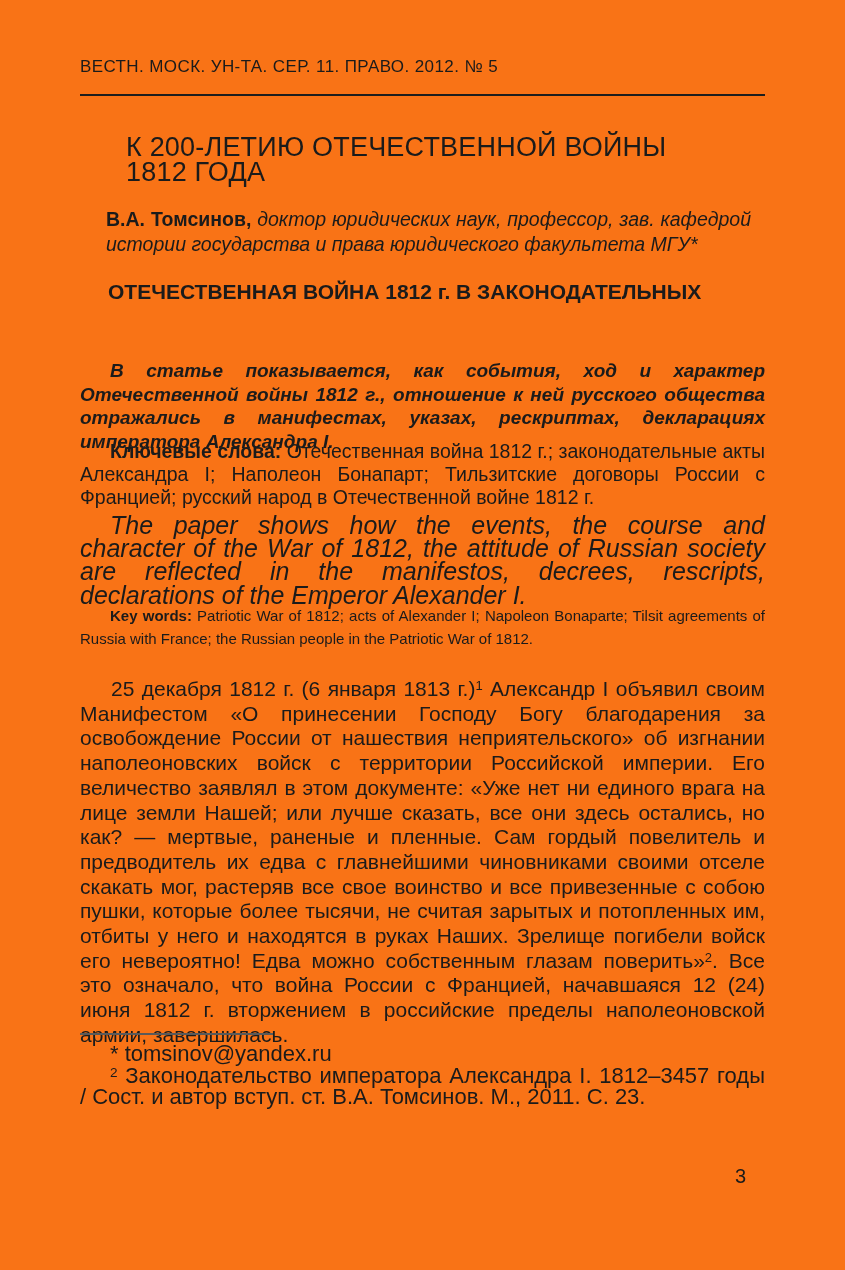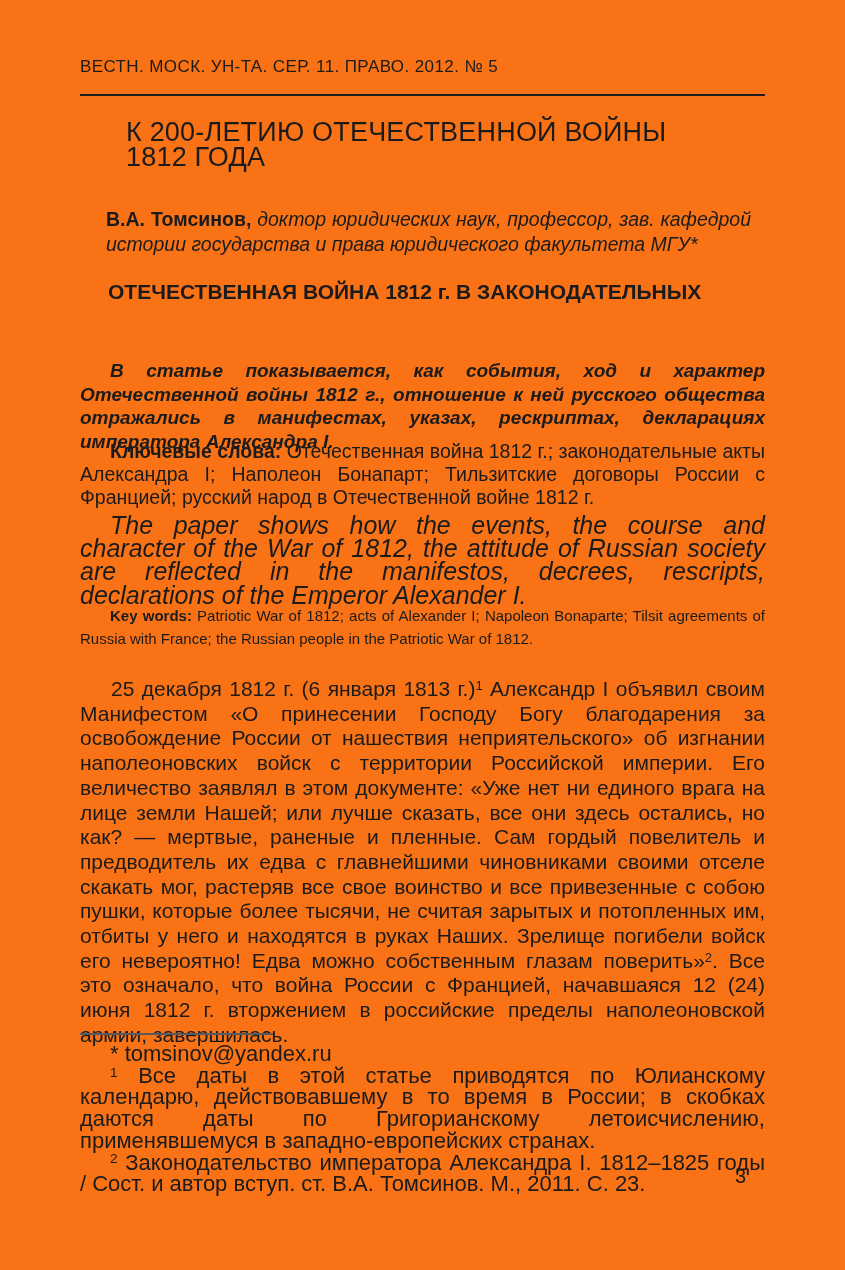"К 200-ЛЕТИЮ ОТЕЧЕСТВЕННОЙ ВОЙНЫ" .rubric { top: 120px -> 135px }
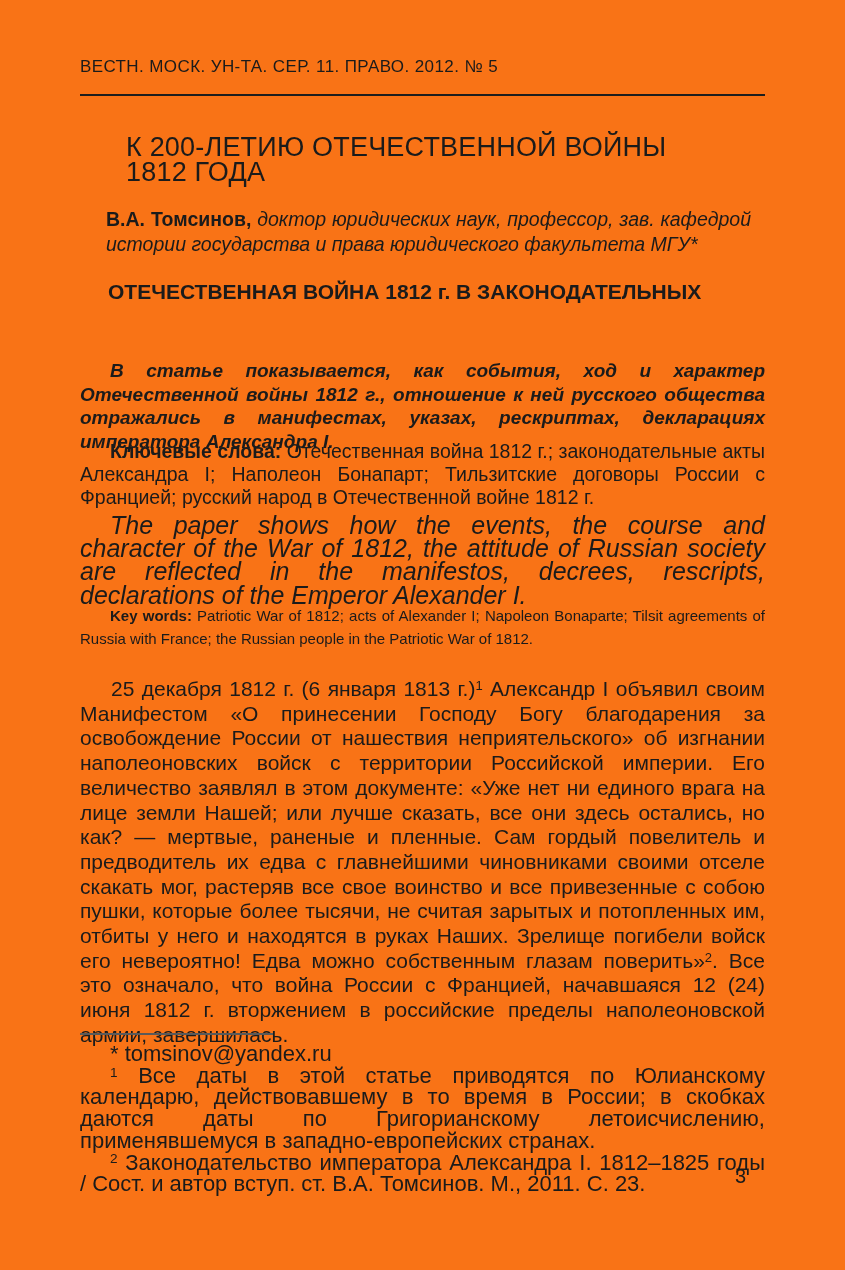"1 Все даты в этой" p { html: <p><sup>1</sup><span> Все даты в этой статье приводятся по Юлианскому календарю, действовавшему в то время в России; в скобках даются даты по Григорианскому летоисчислению, применявшемуся в западно-европейских странах.</span></p> -> none }
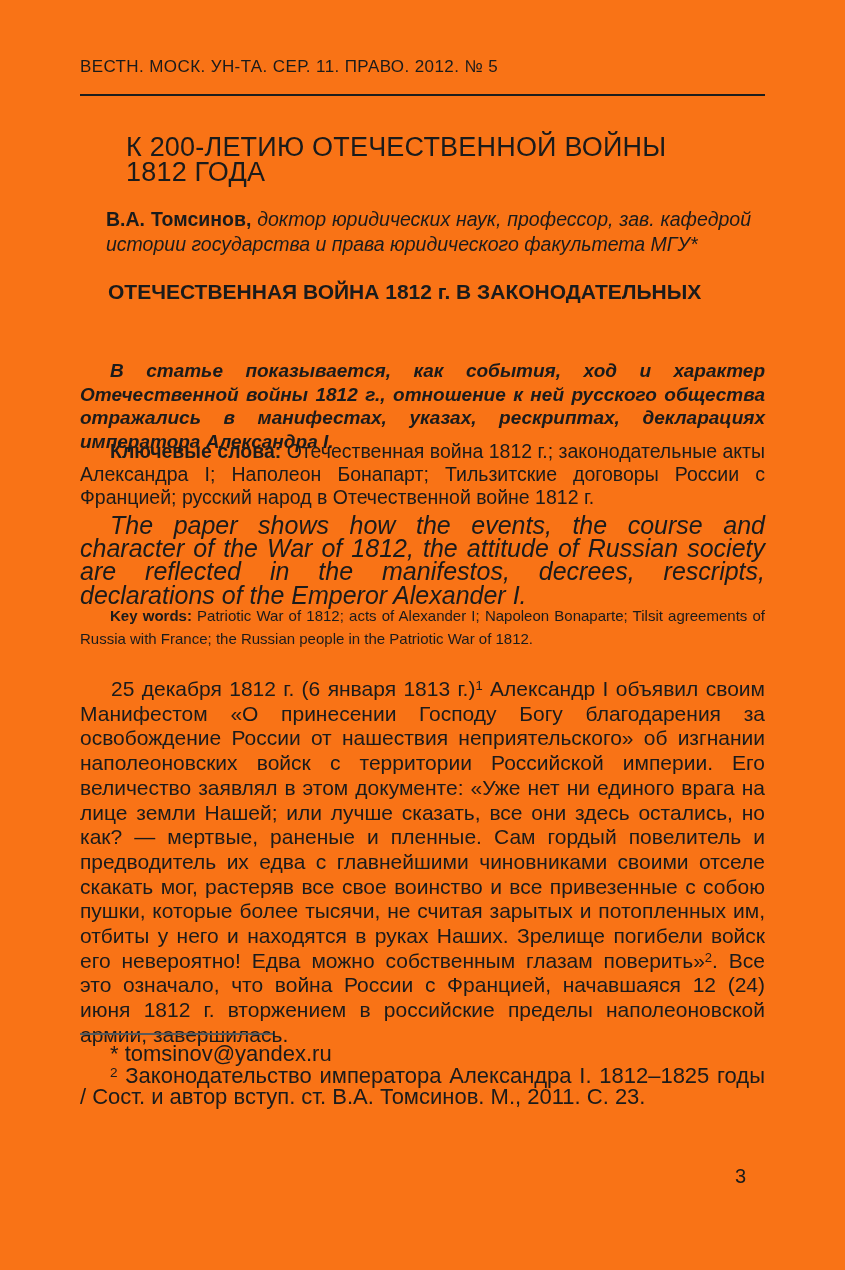"Законодательство императора Александра" span { text: 1825 -> 3457 }
